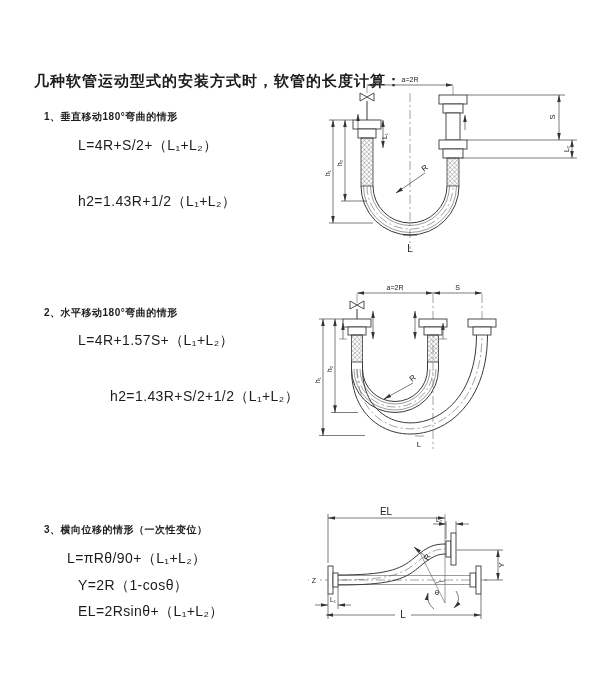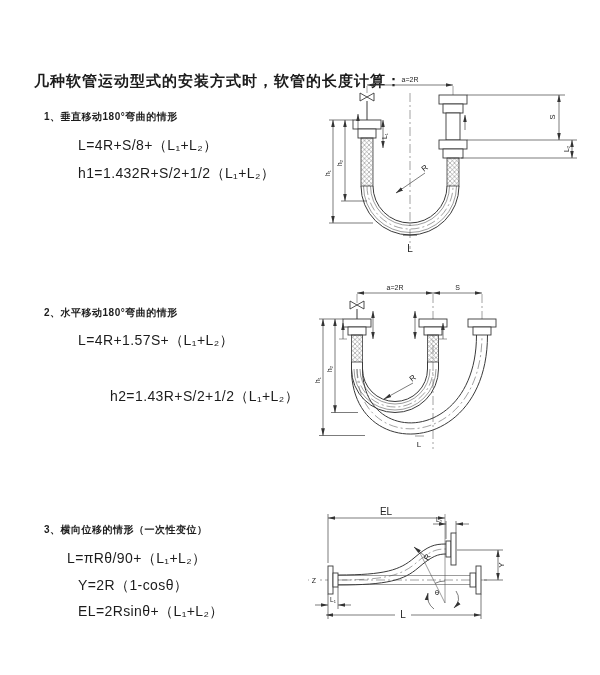"L=4R+S/8+（L₁+L₂）" div.t { text: 4R+S/8+ -> 4R+S/2+ }
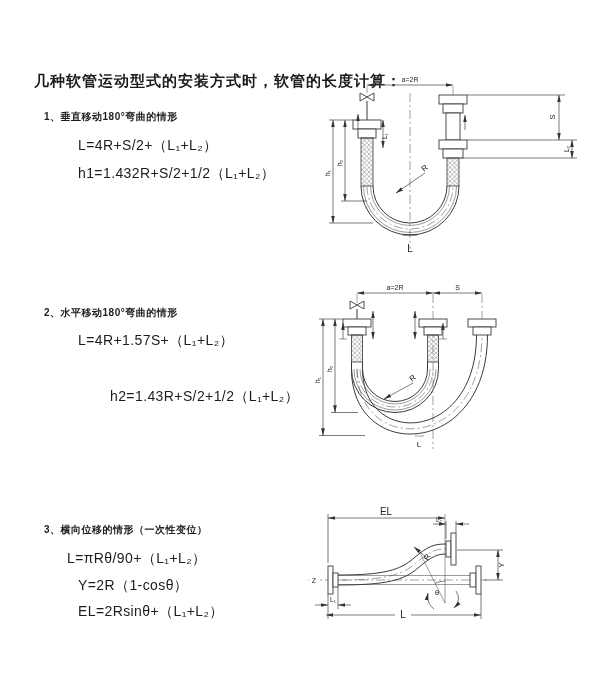"h1=1.432R+S/2+1/2（L₁+L₂）" div.t { html: <div>h1=1.432R+S/2+1/2（L₁+L₂）</div> -> none }
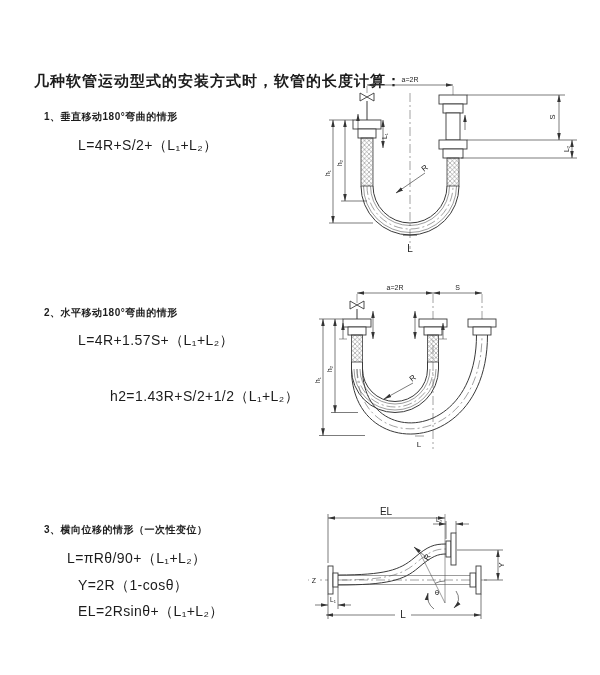"h2=1.43R+1/2（L₁+L₂）" div.t { html: none -> <div>h2=1.43R+1/2（L₁+L₂）</div> }
